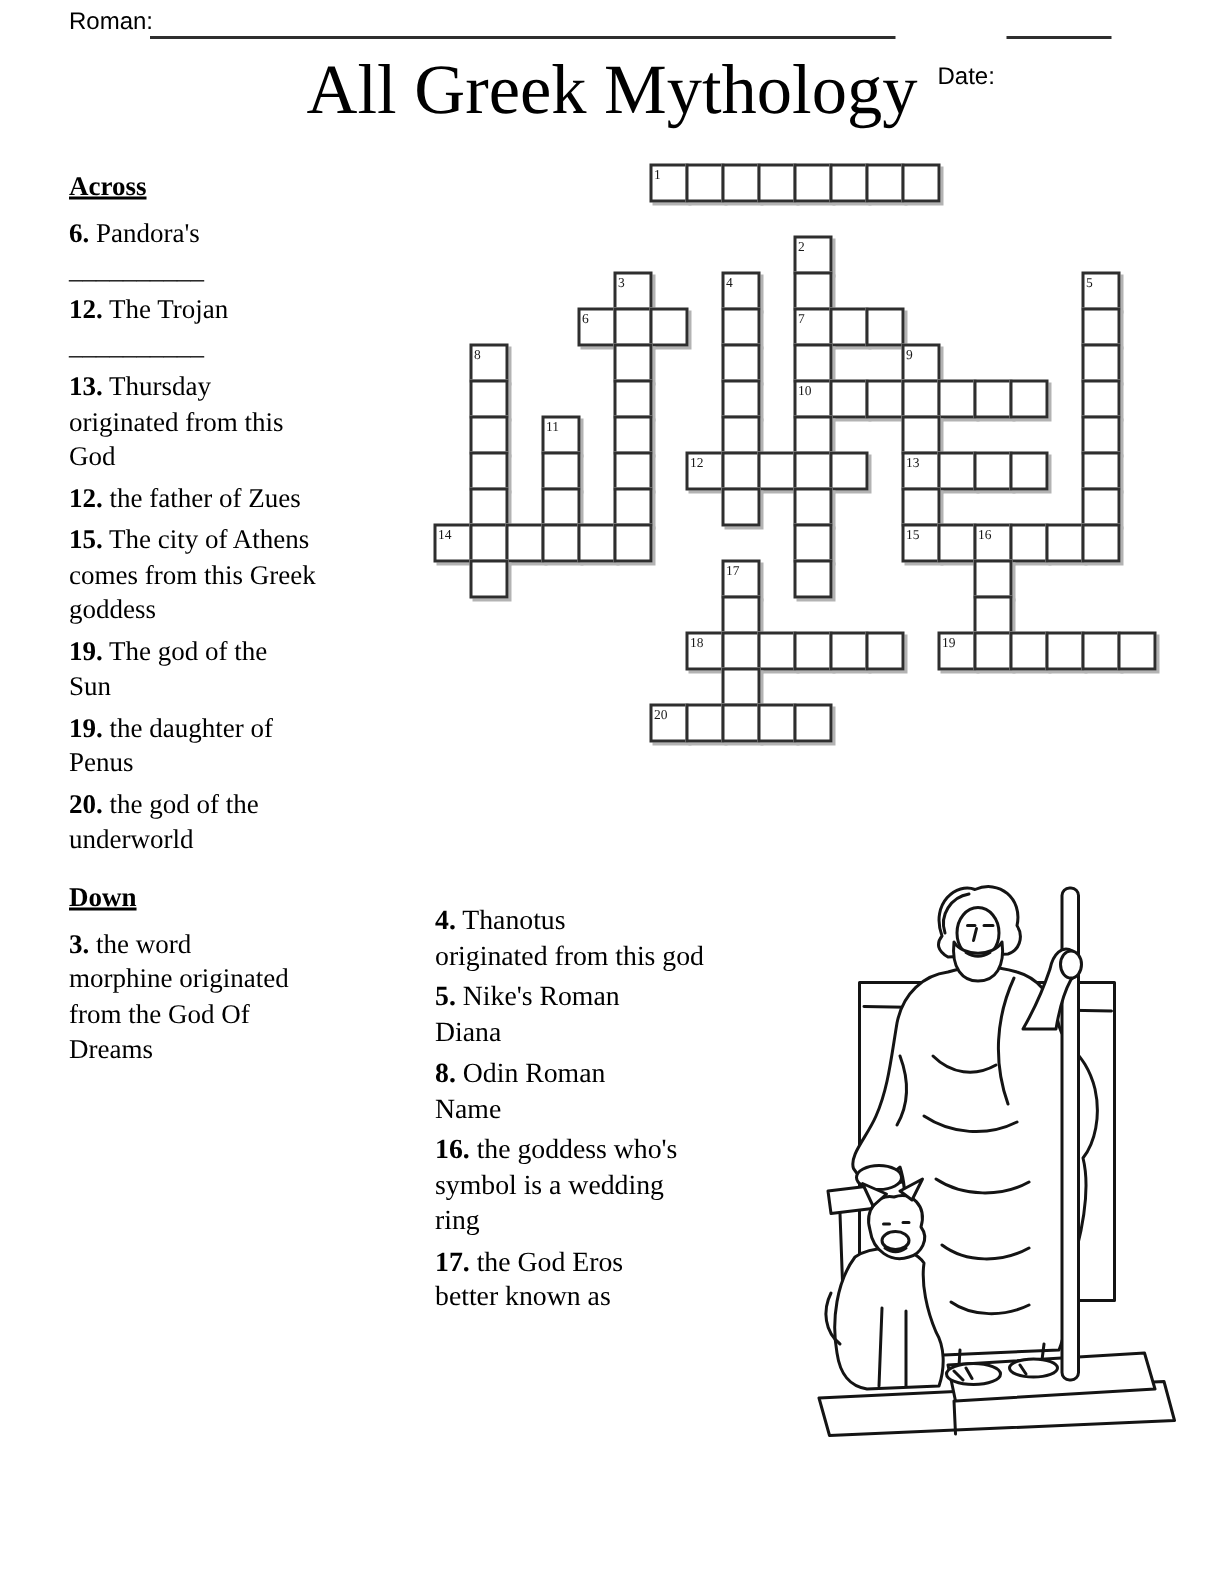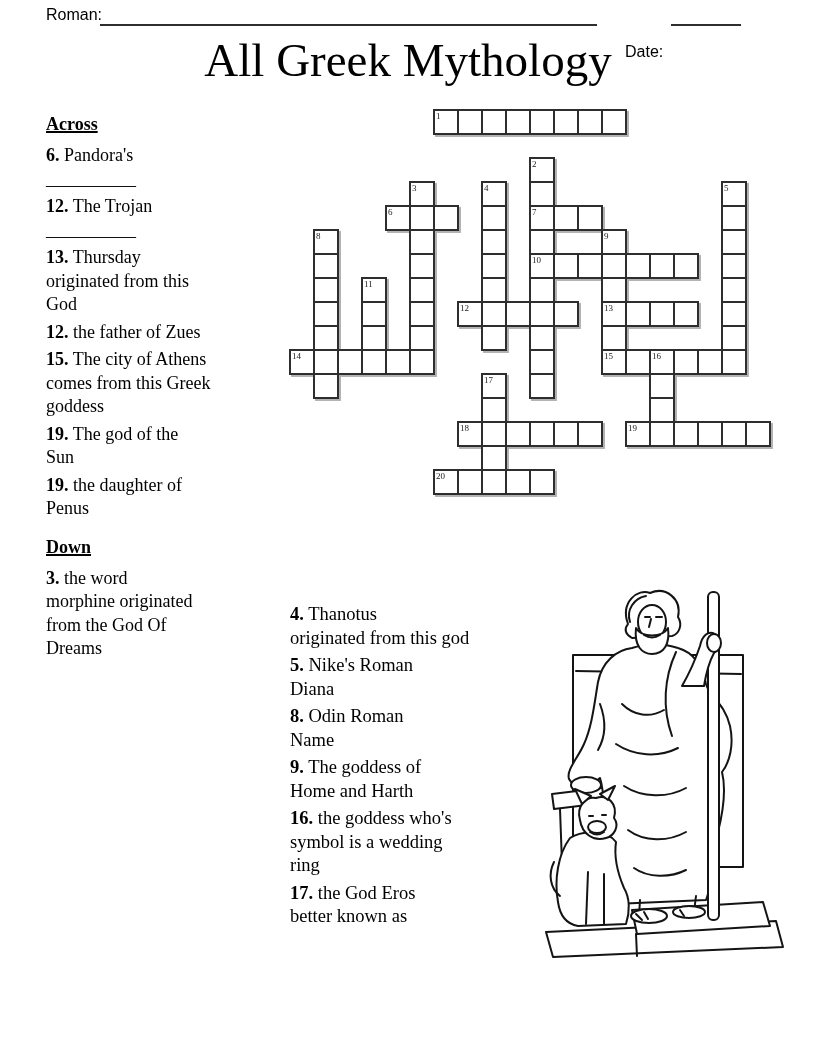"20. the god of the" p.clue { html: none -> <p><span>20.</span> <span>the god of the underworld</span></p> }
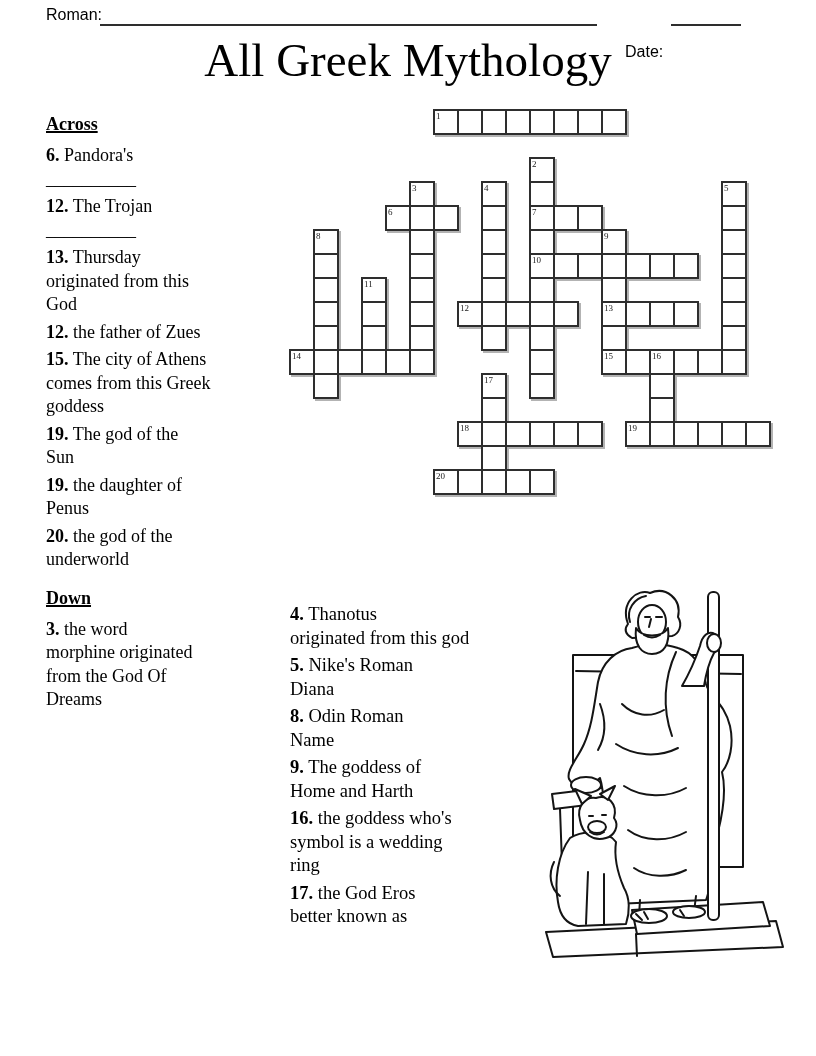"9. The goddess of" p.clue { html: <p><span>9.</span> <span>The goddess of Home and Harth</span></p> -> none }
